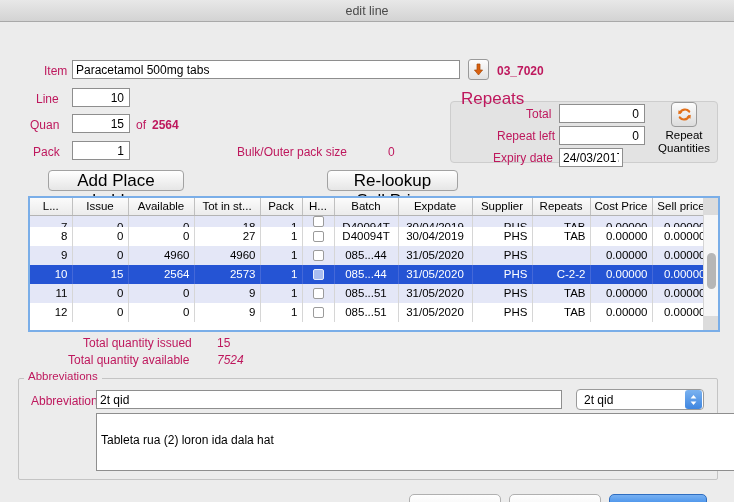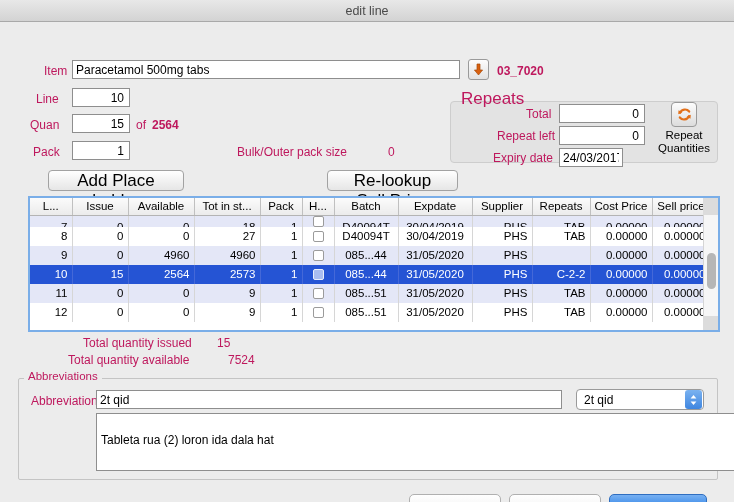"7524" #tot-avail-value { font-style: none -> italic; left: 228px -> 217px }
